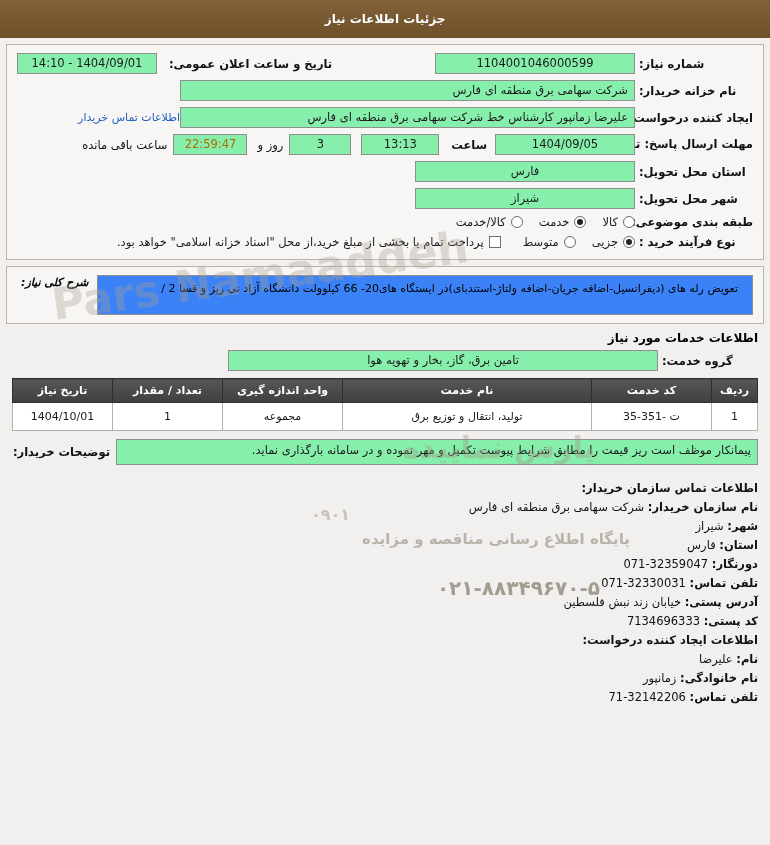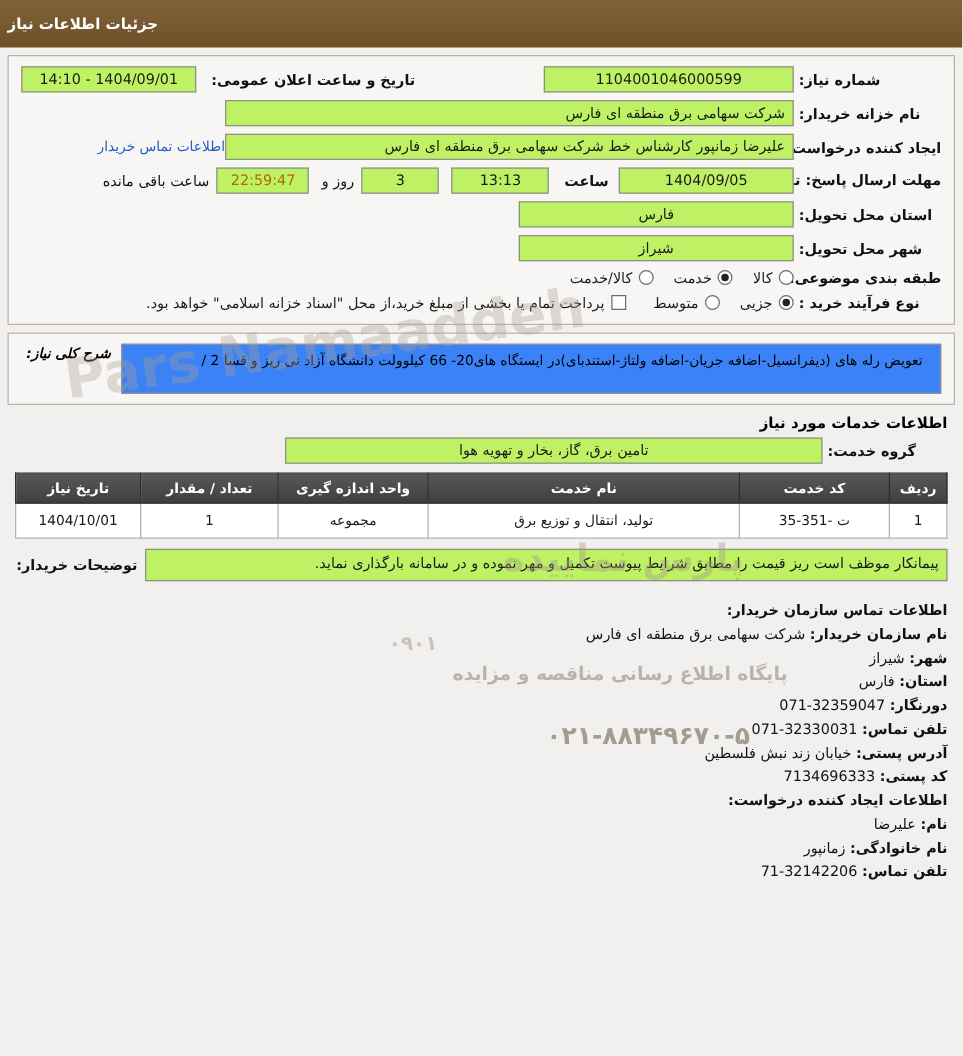"جزئیات اطلاعات نیاز" .titlebar { justify-content: flex-end -> center; padding: 0 6px -> 0 18px }
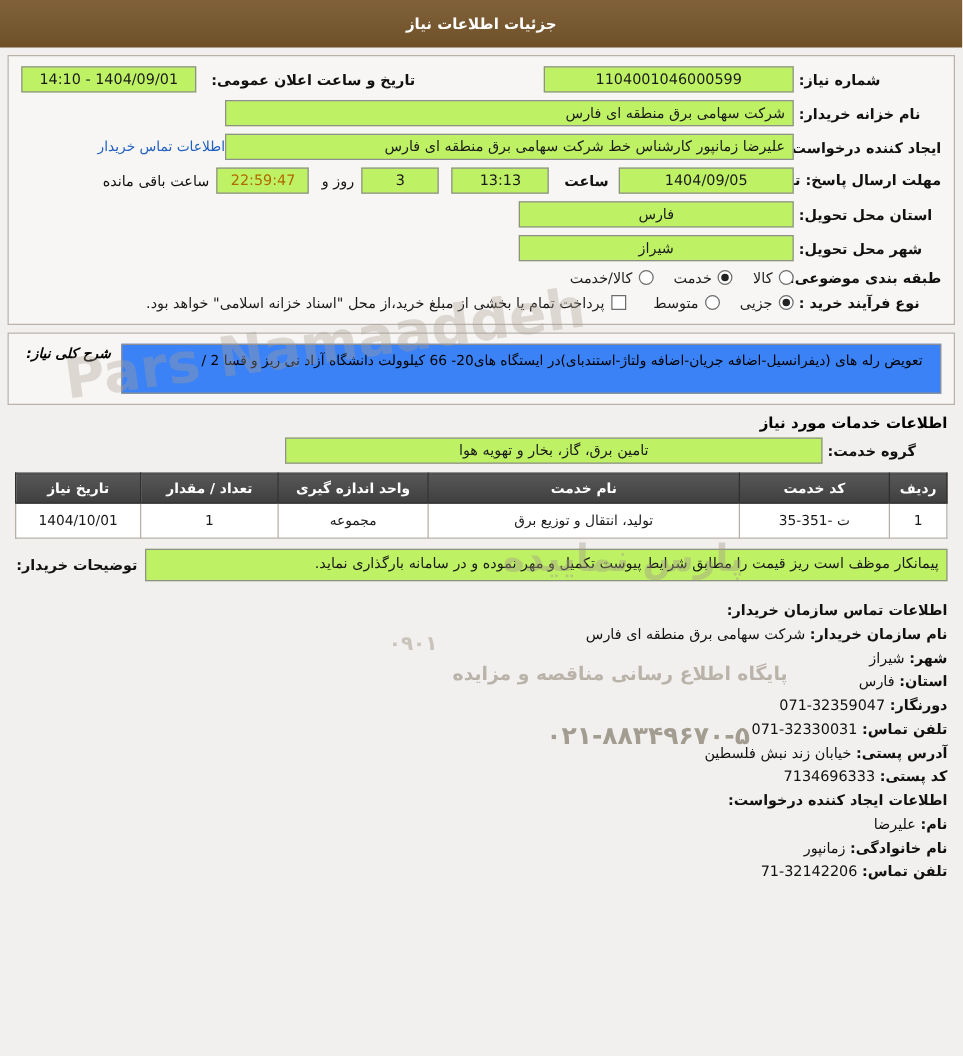"1404/09/01 - 14:10" .field { background: #bef264 -> #86efac }
